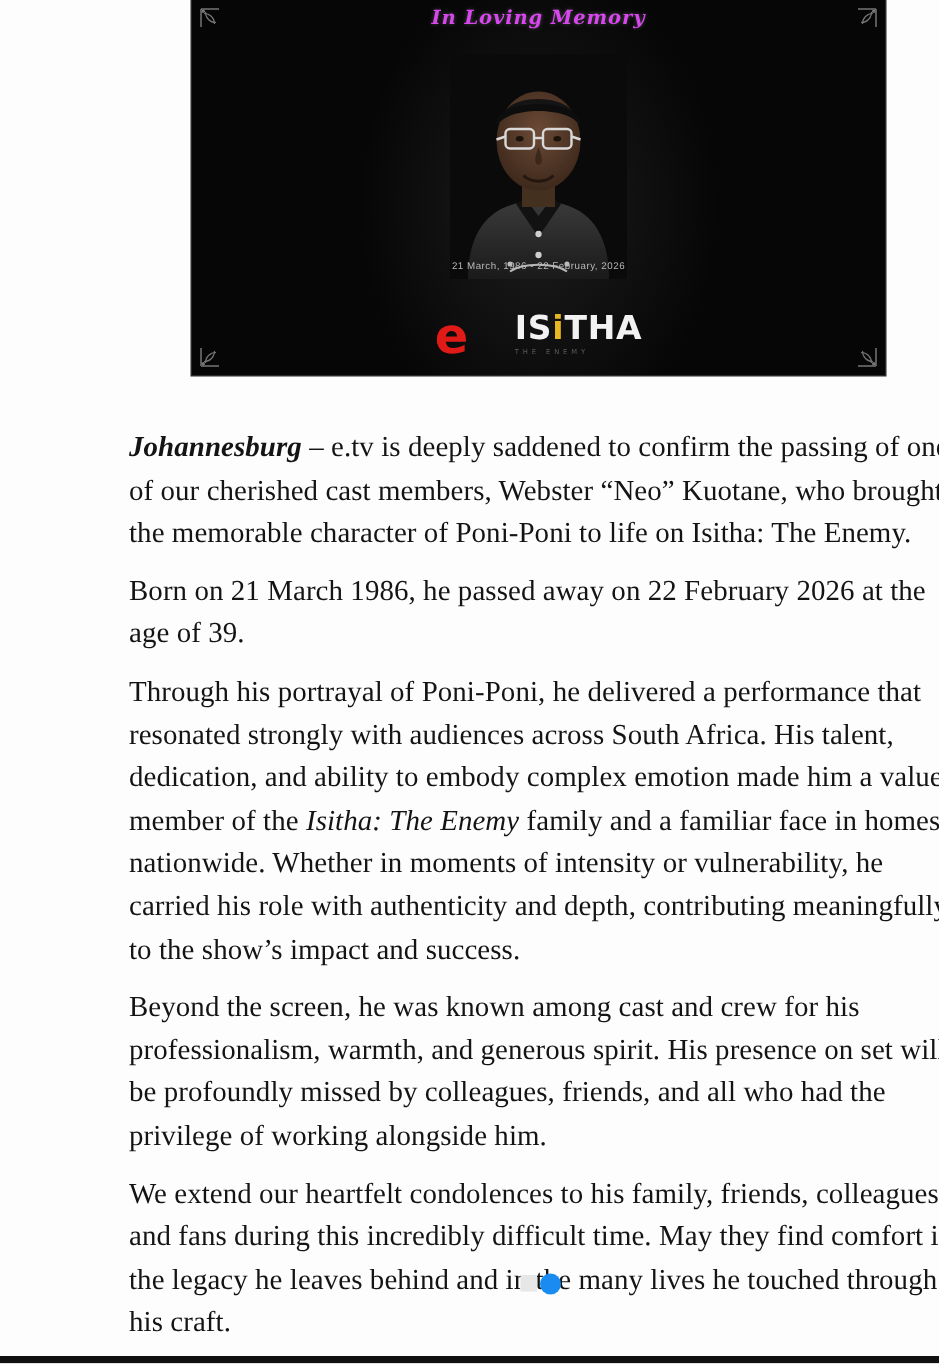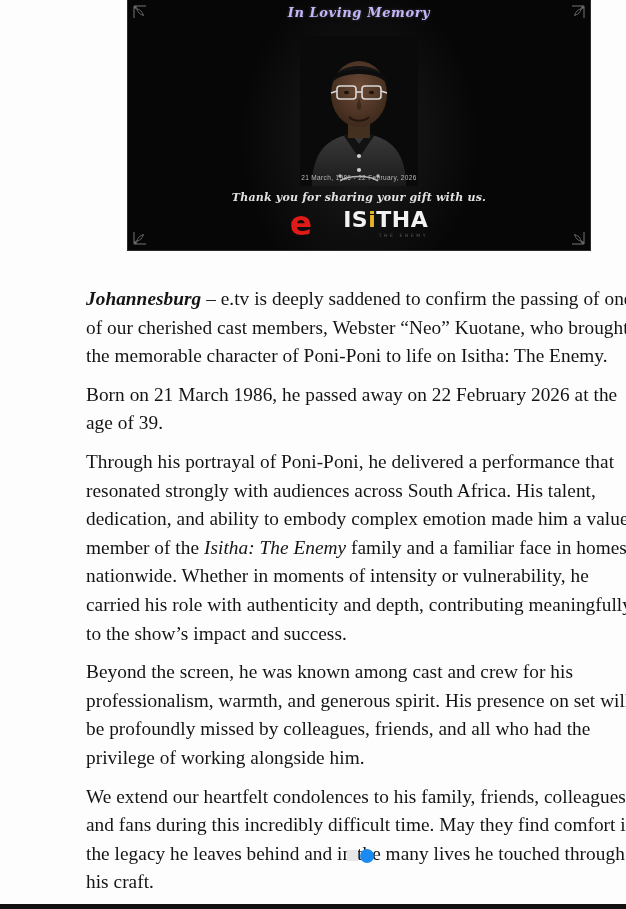"In Loving Memory" #in-loving-memory { color: #c4b5fd -> #d946ef }
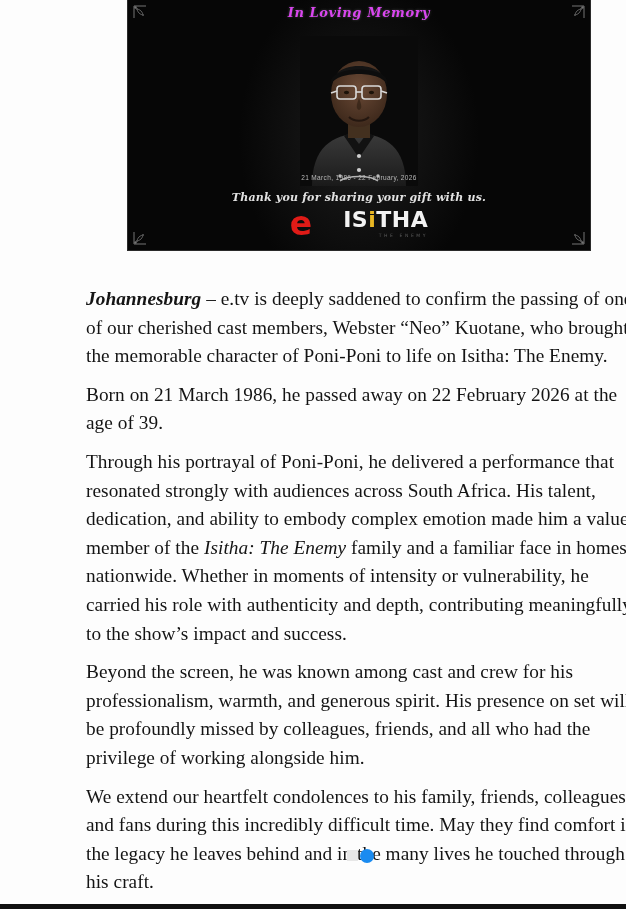"Thank you for sharing your" div { html: <div>Thank you for sharing your gift with us.</div> -> none }
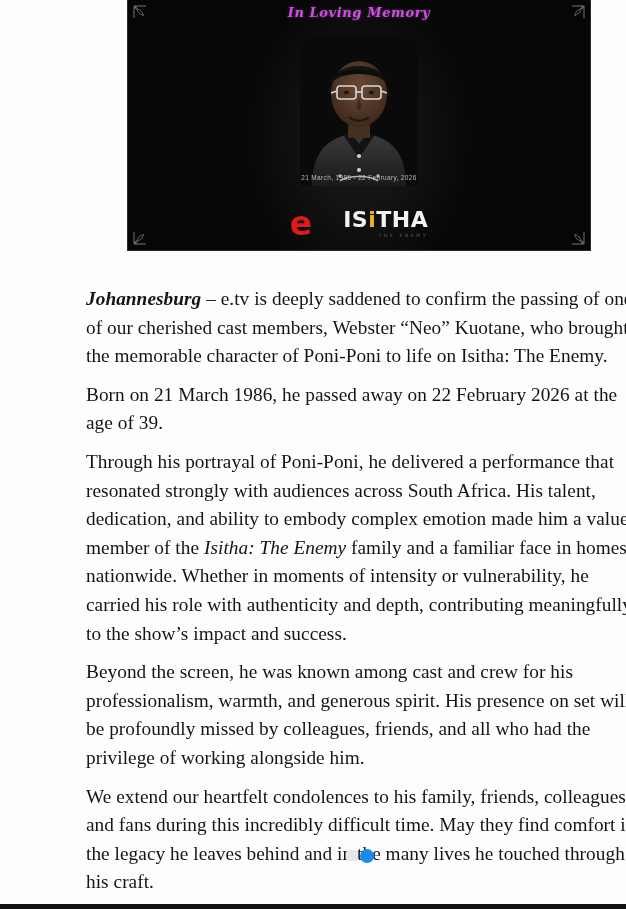"ISiTHA" #isitha-logo { text-align: right -> left }
